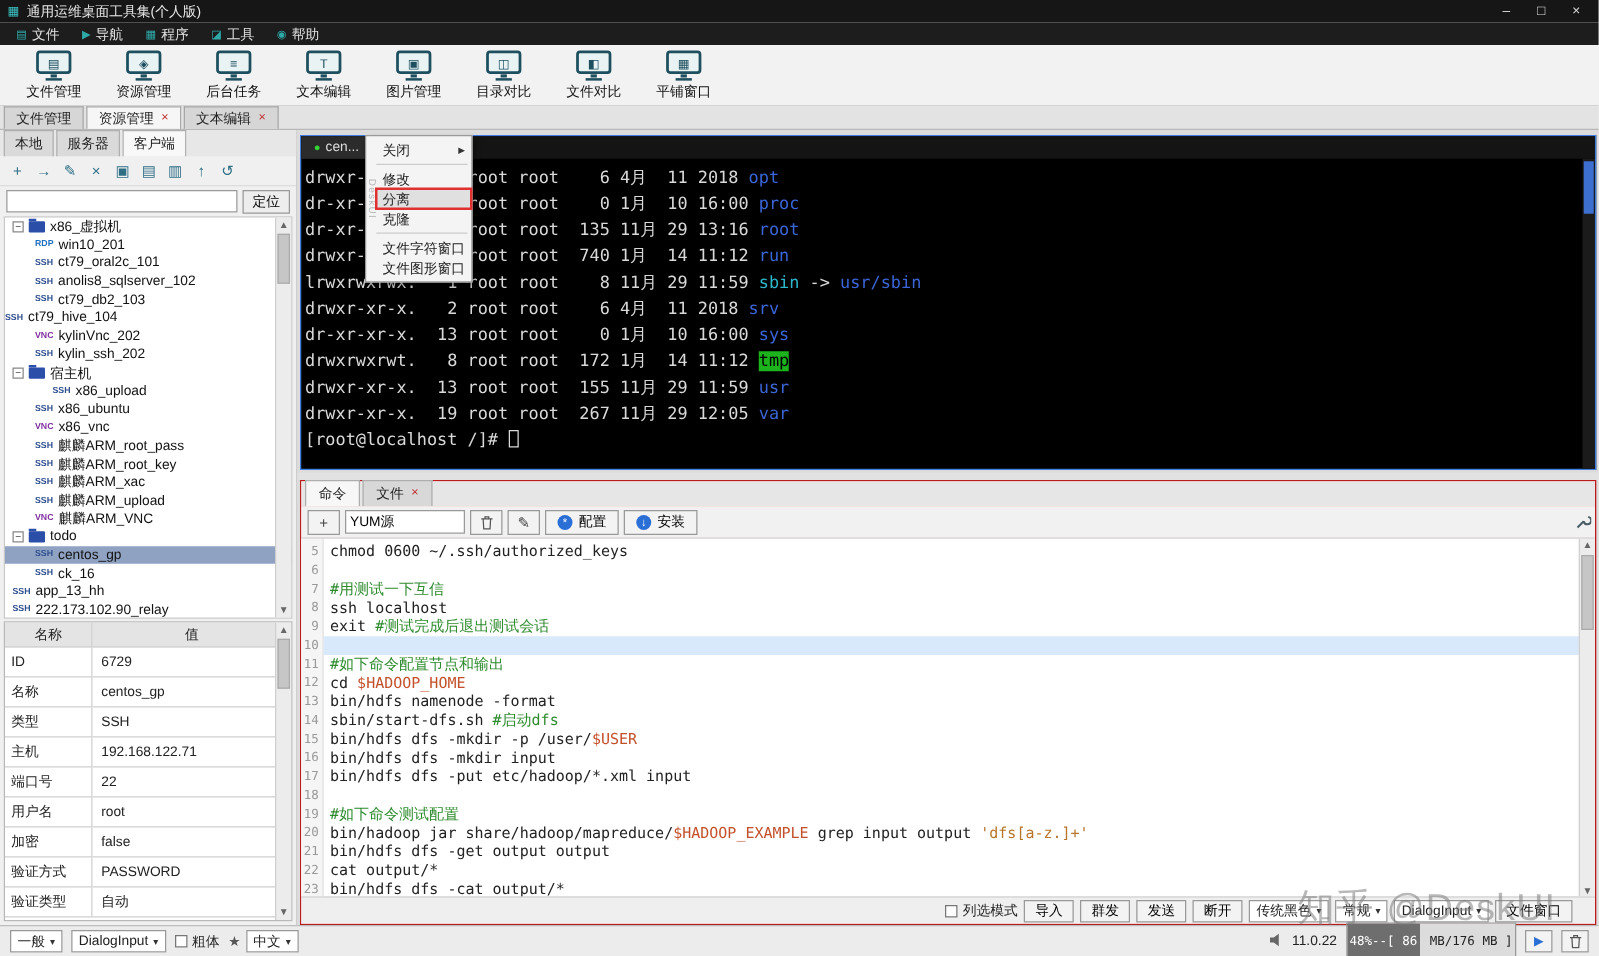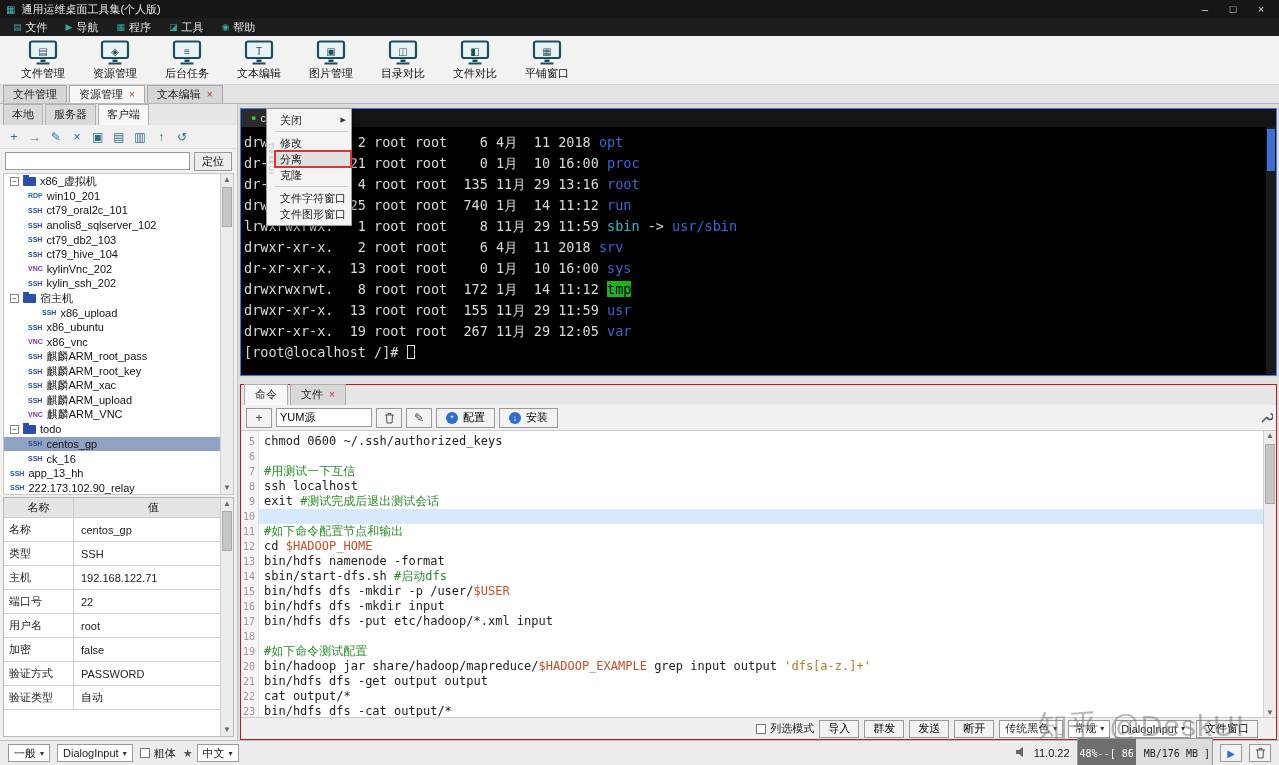"关闭" .cmenu { left: 28px -> 54px }
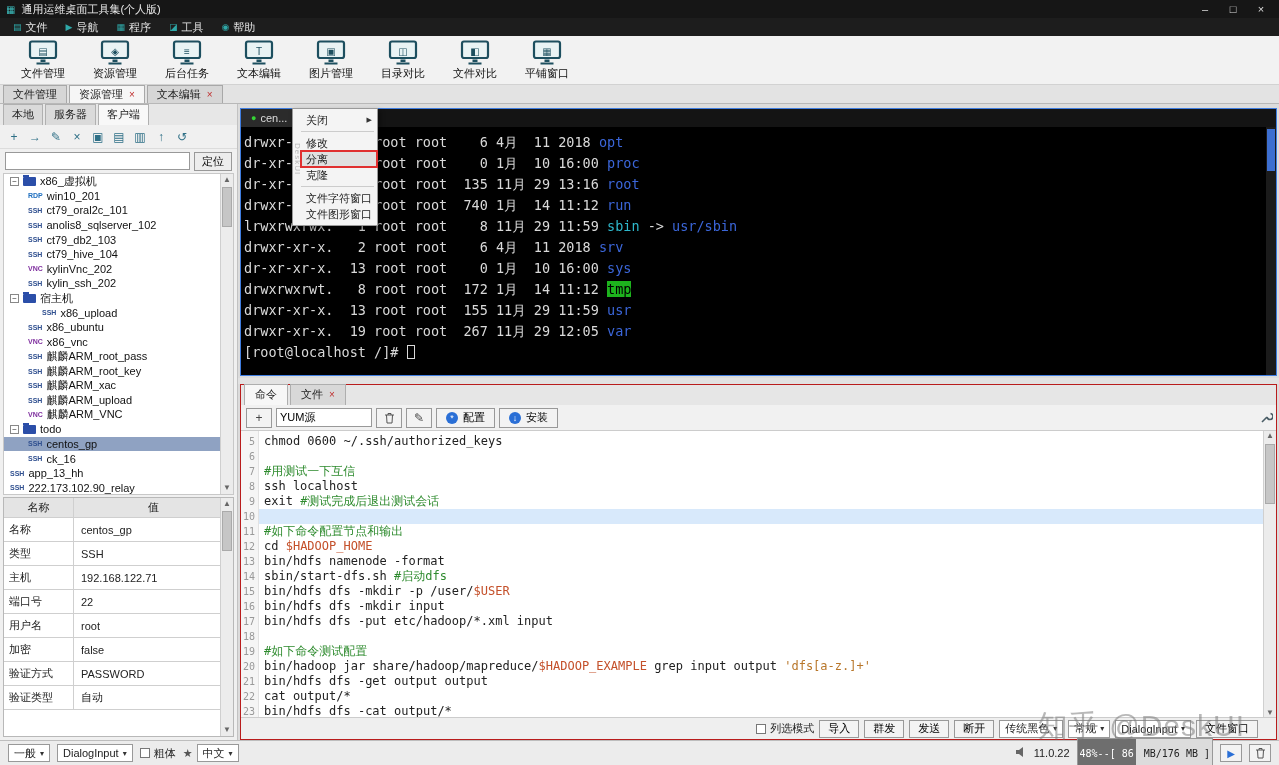"ct79_hive_104" div.trow { padding-left: 24px -> none }
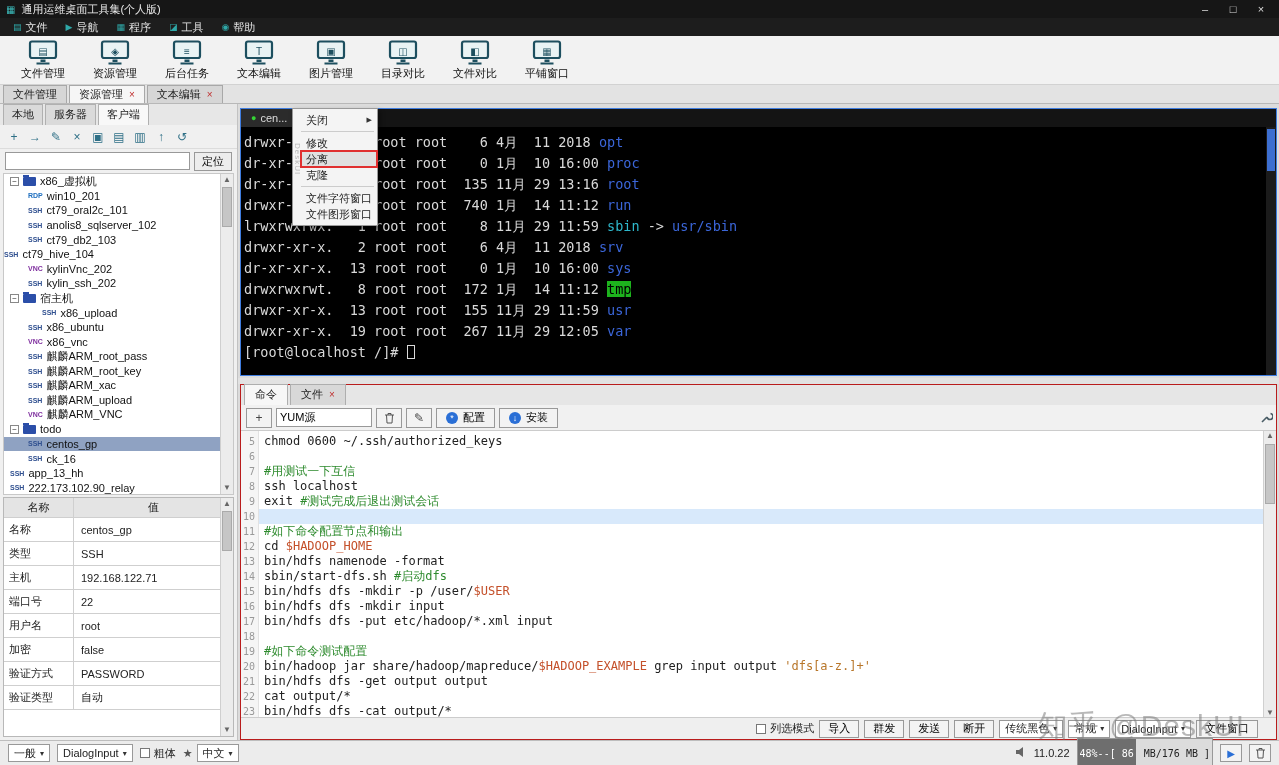"ID" div.prow { html: none -> <div> <div>ID</div> <div>6729</div> </div> }
